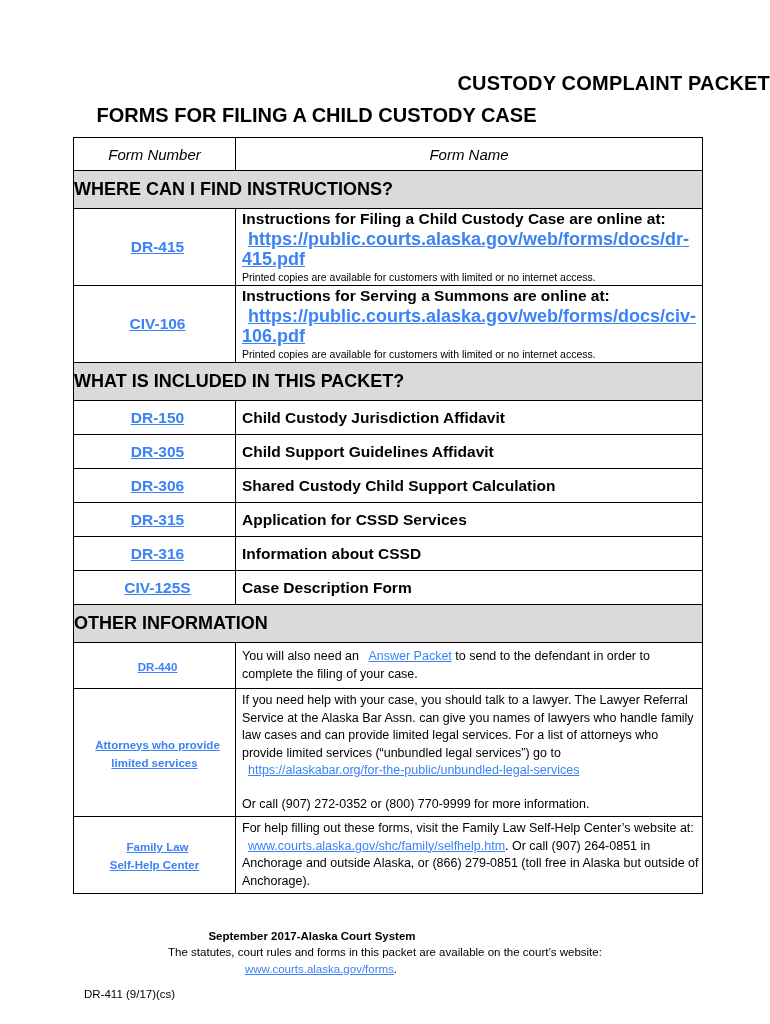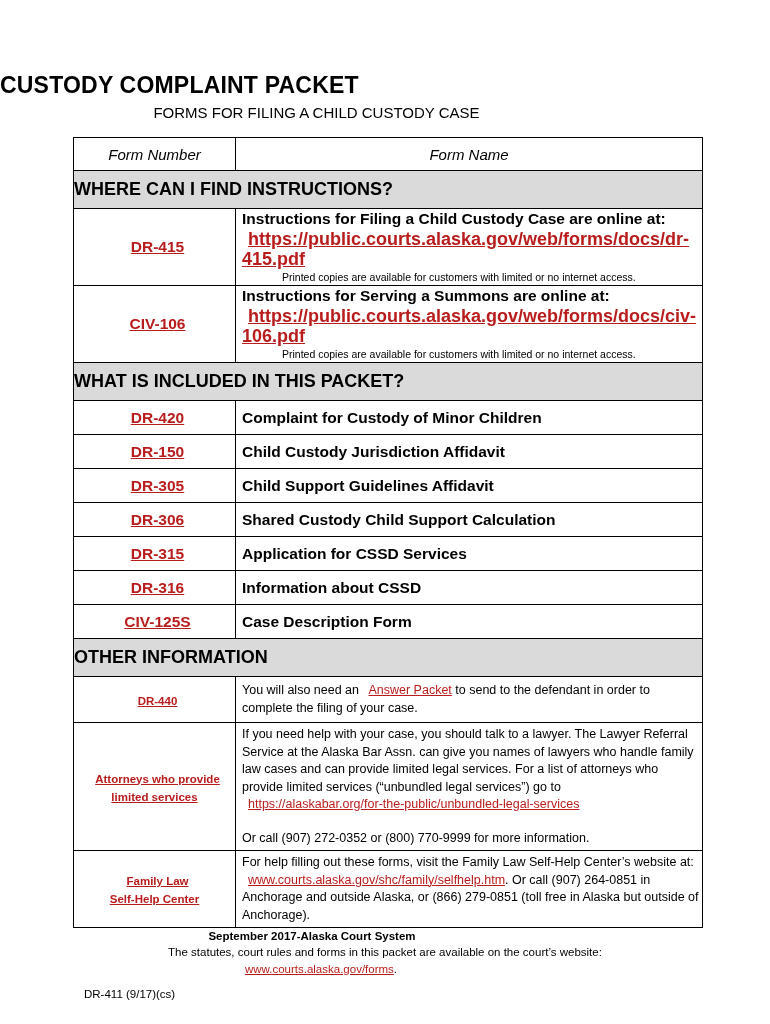"CUSTODY COMPLAINT PACKET" .title { font-size: 23px -> 20px; text-align: left -> right }
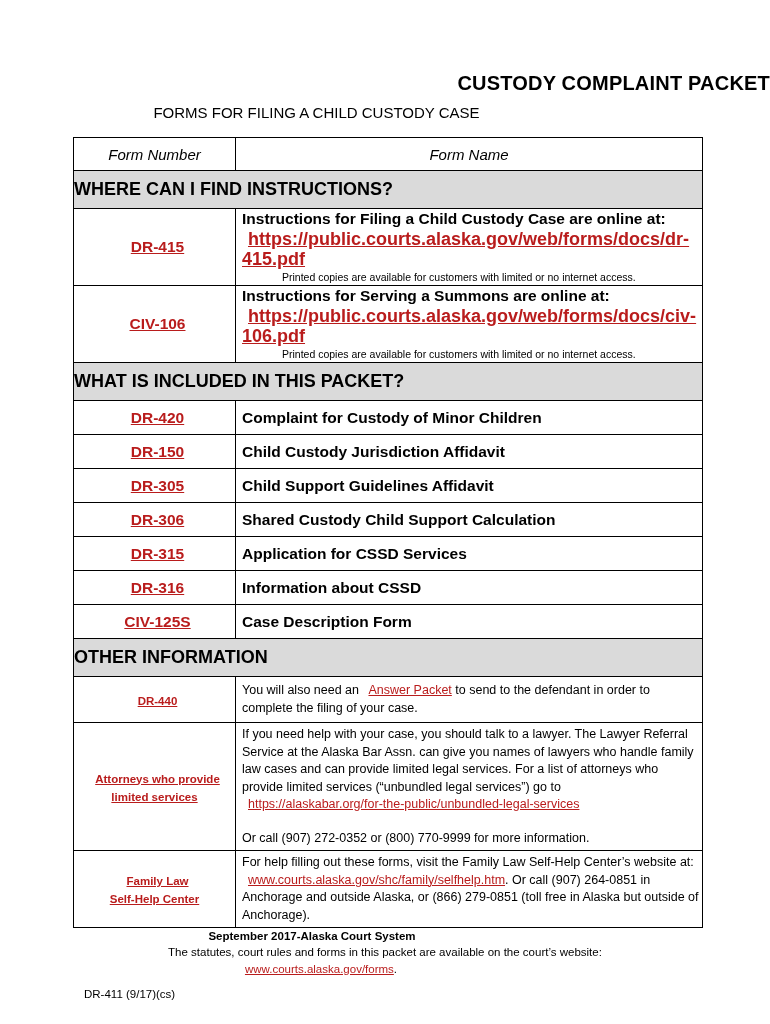"FORMS FOR FILING A CHILD" .subtitle { font-size: 15px -> 20px; font-weight: normal -> bold }
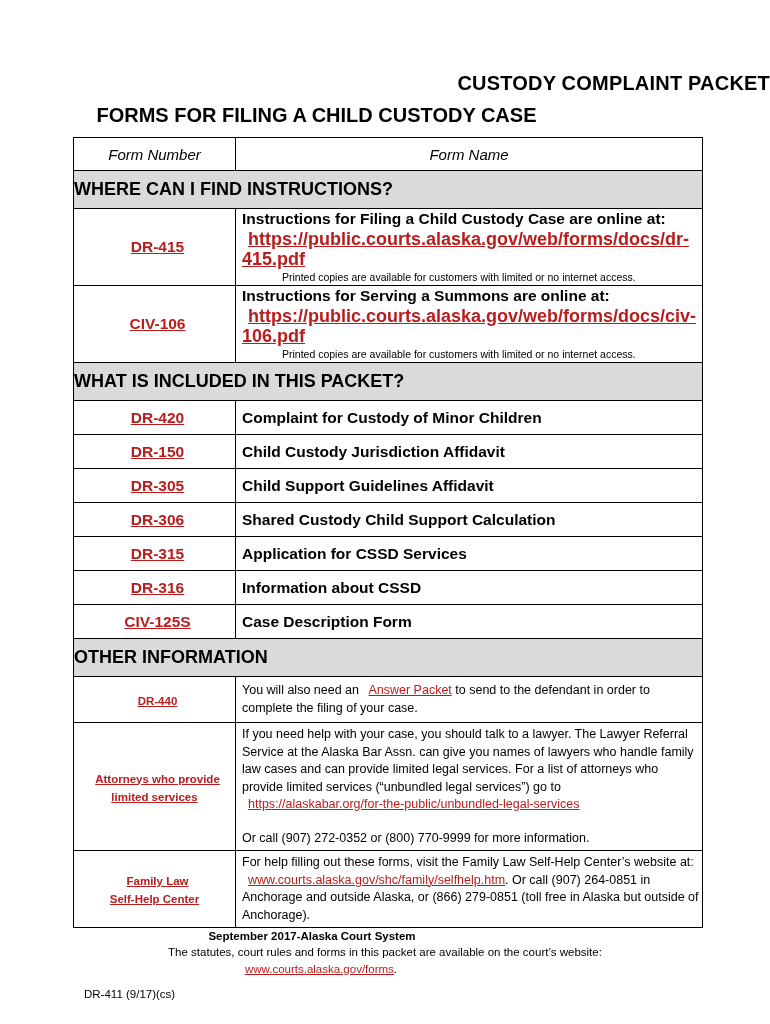"DR-415" a, .link { color: #b91c1c -> #3b82f6 }
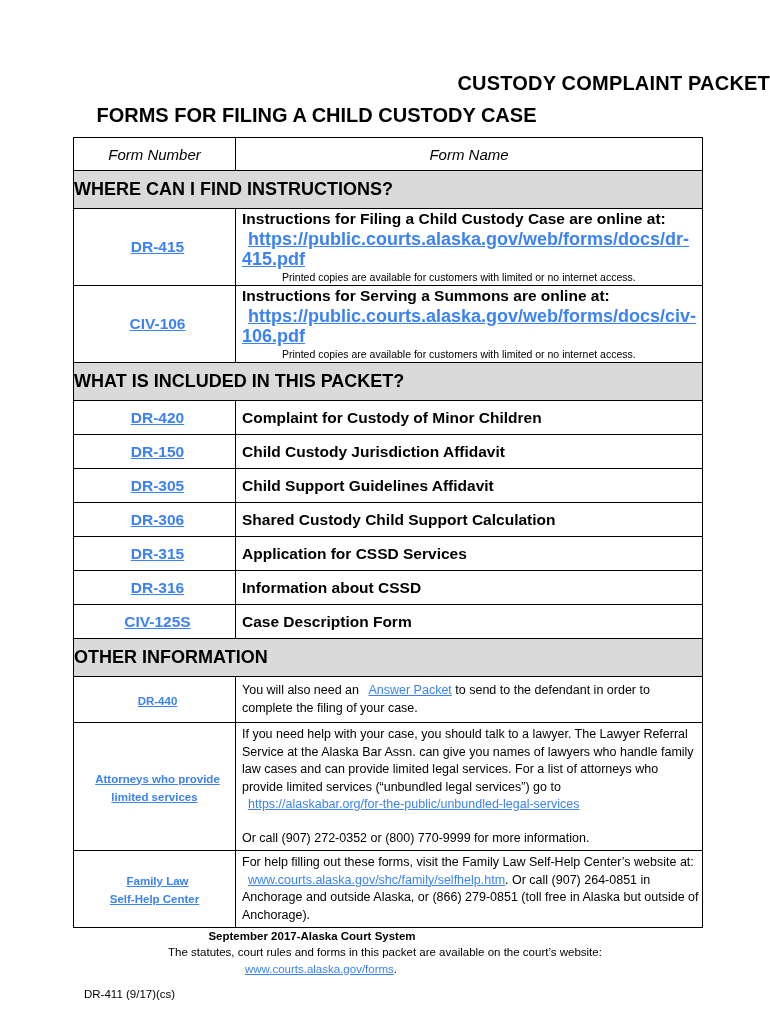"Printed copies are available for" .inst-note { margin-left: 40px -> none }
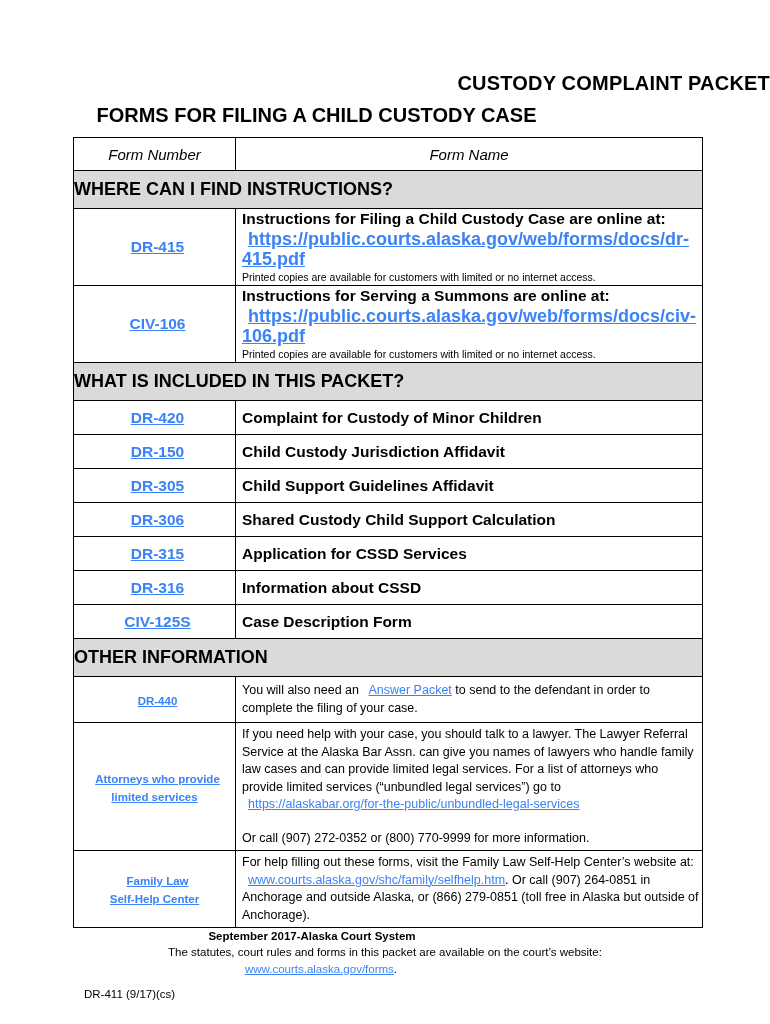"DR-420" tr.pkt { html: <tr> <td><a>DR-420</a></td> <td>Complaint for Custody of Minor Children</td> </tr> -> none }
